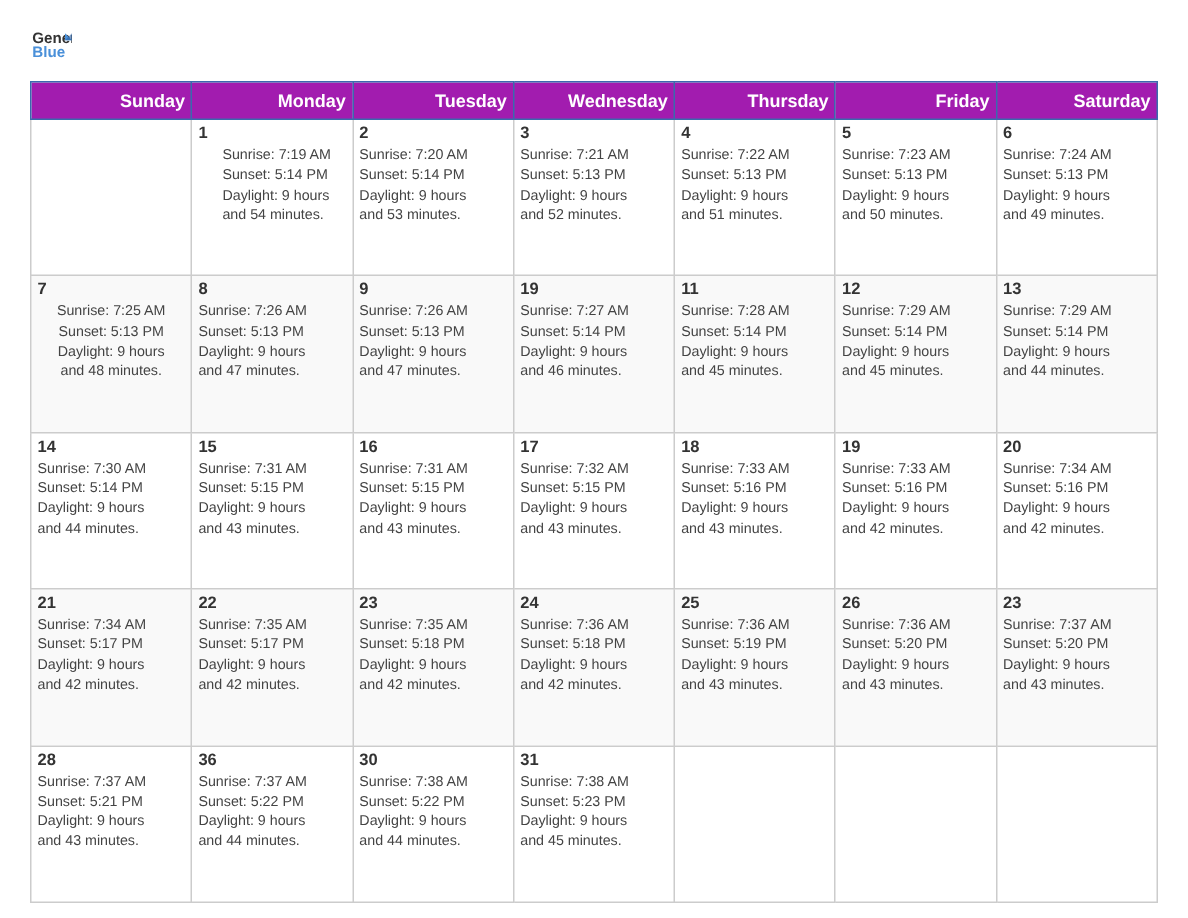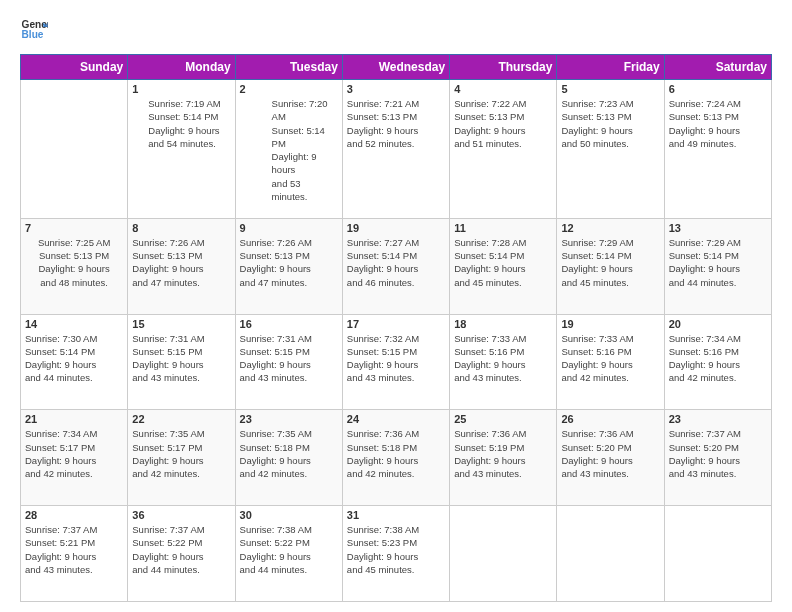"Sunrise: 7:20 AM" div.cell-info { margin-left: 32px -> none }
